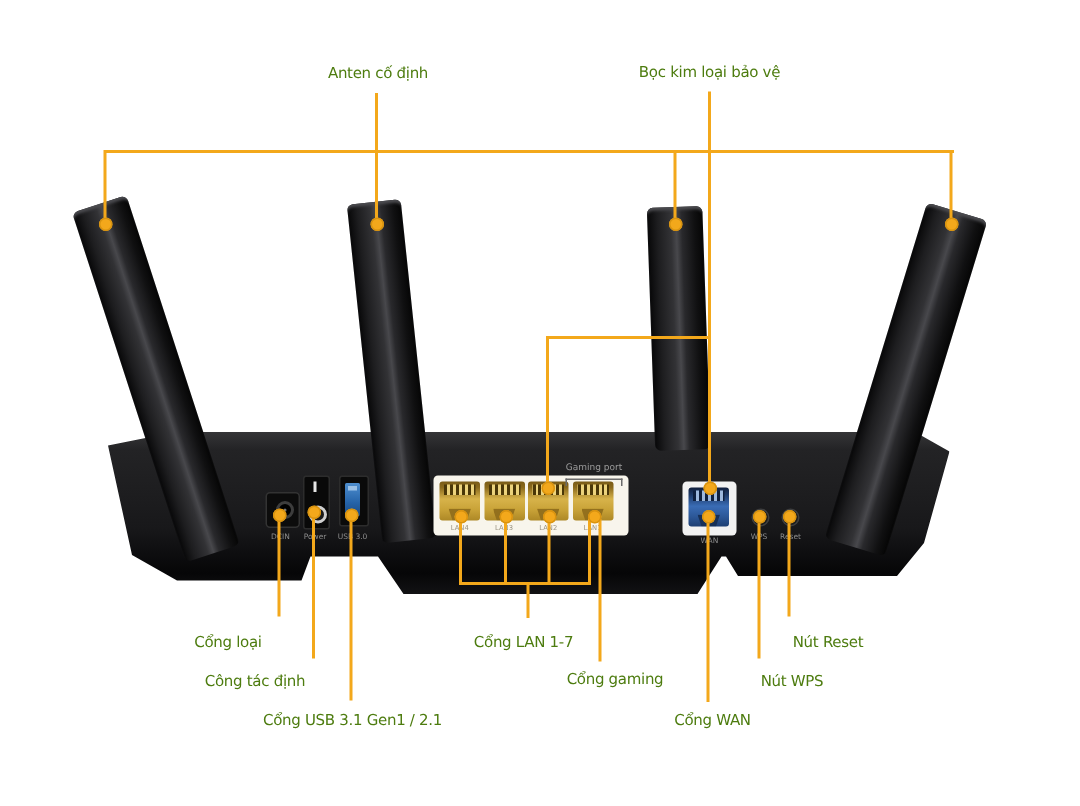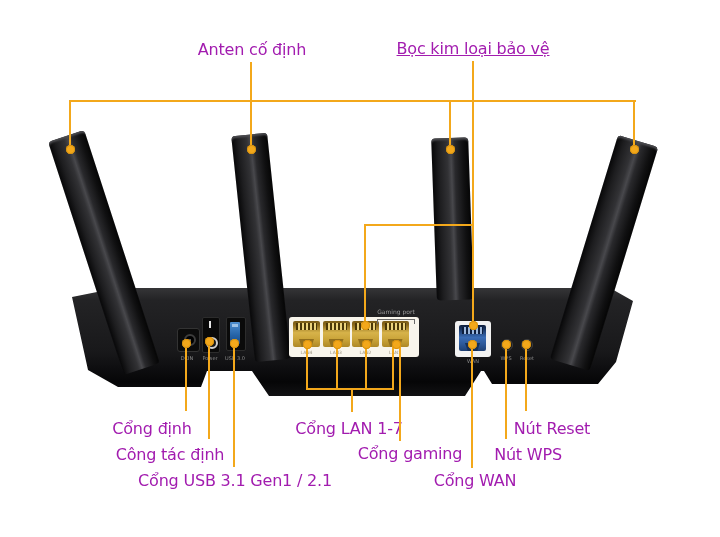"Anten cố định" .lbl { color: #a21caf -> #4d7c0f; font-size: 16px -> 10px }
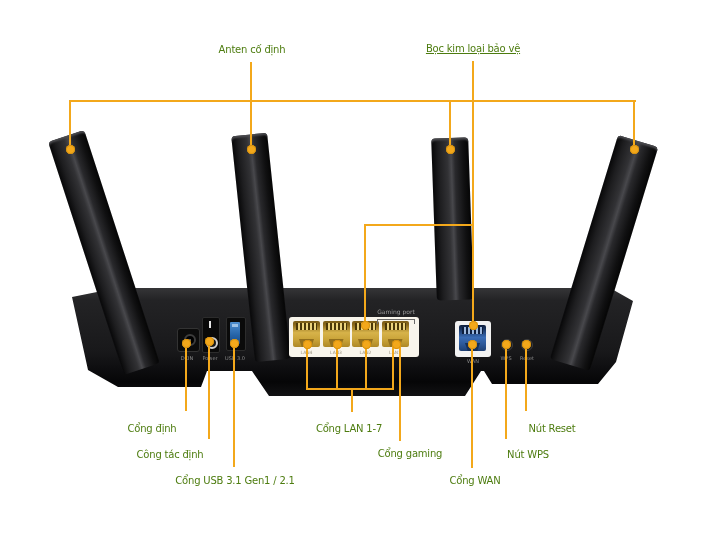"Bọc kim loại bảo vệ" div.lbl { text-decoration: underline -> none }
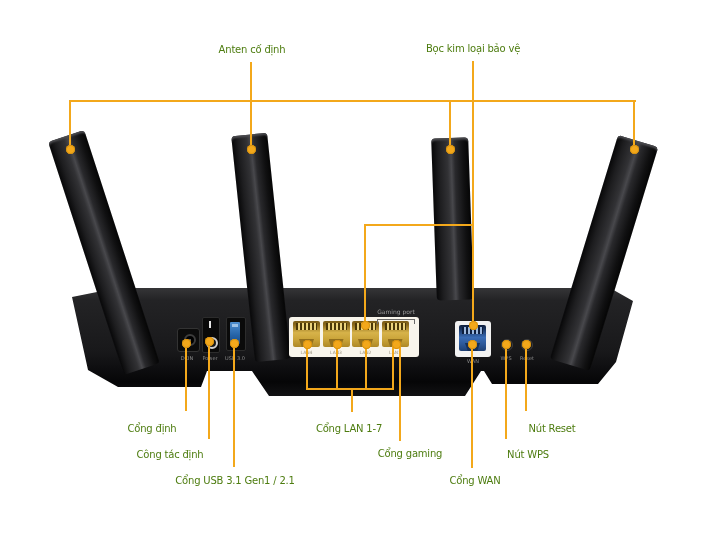"Cổng định" div.lbl { text: định -> loại }
